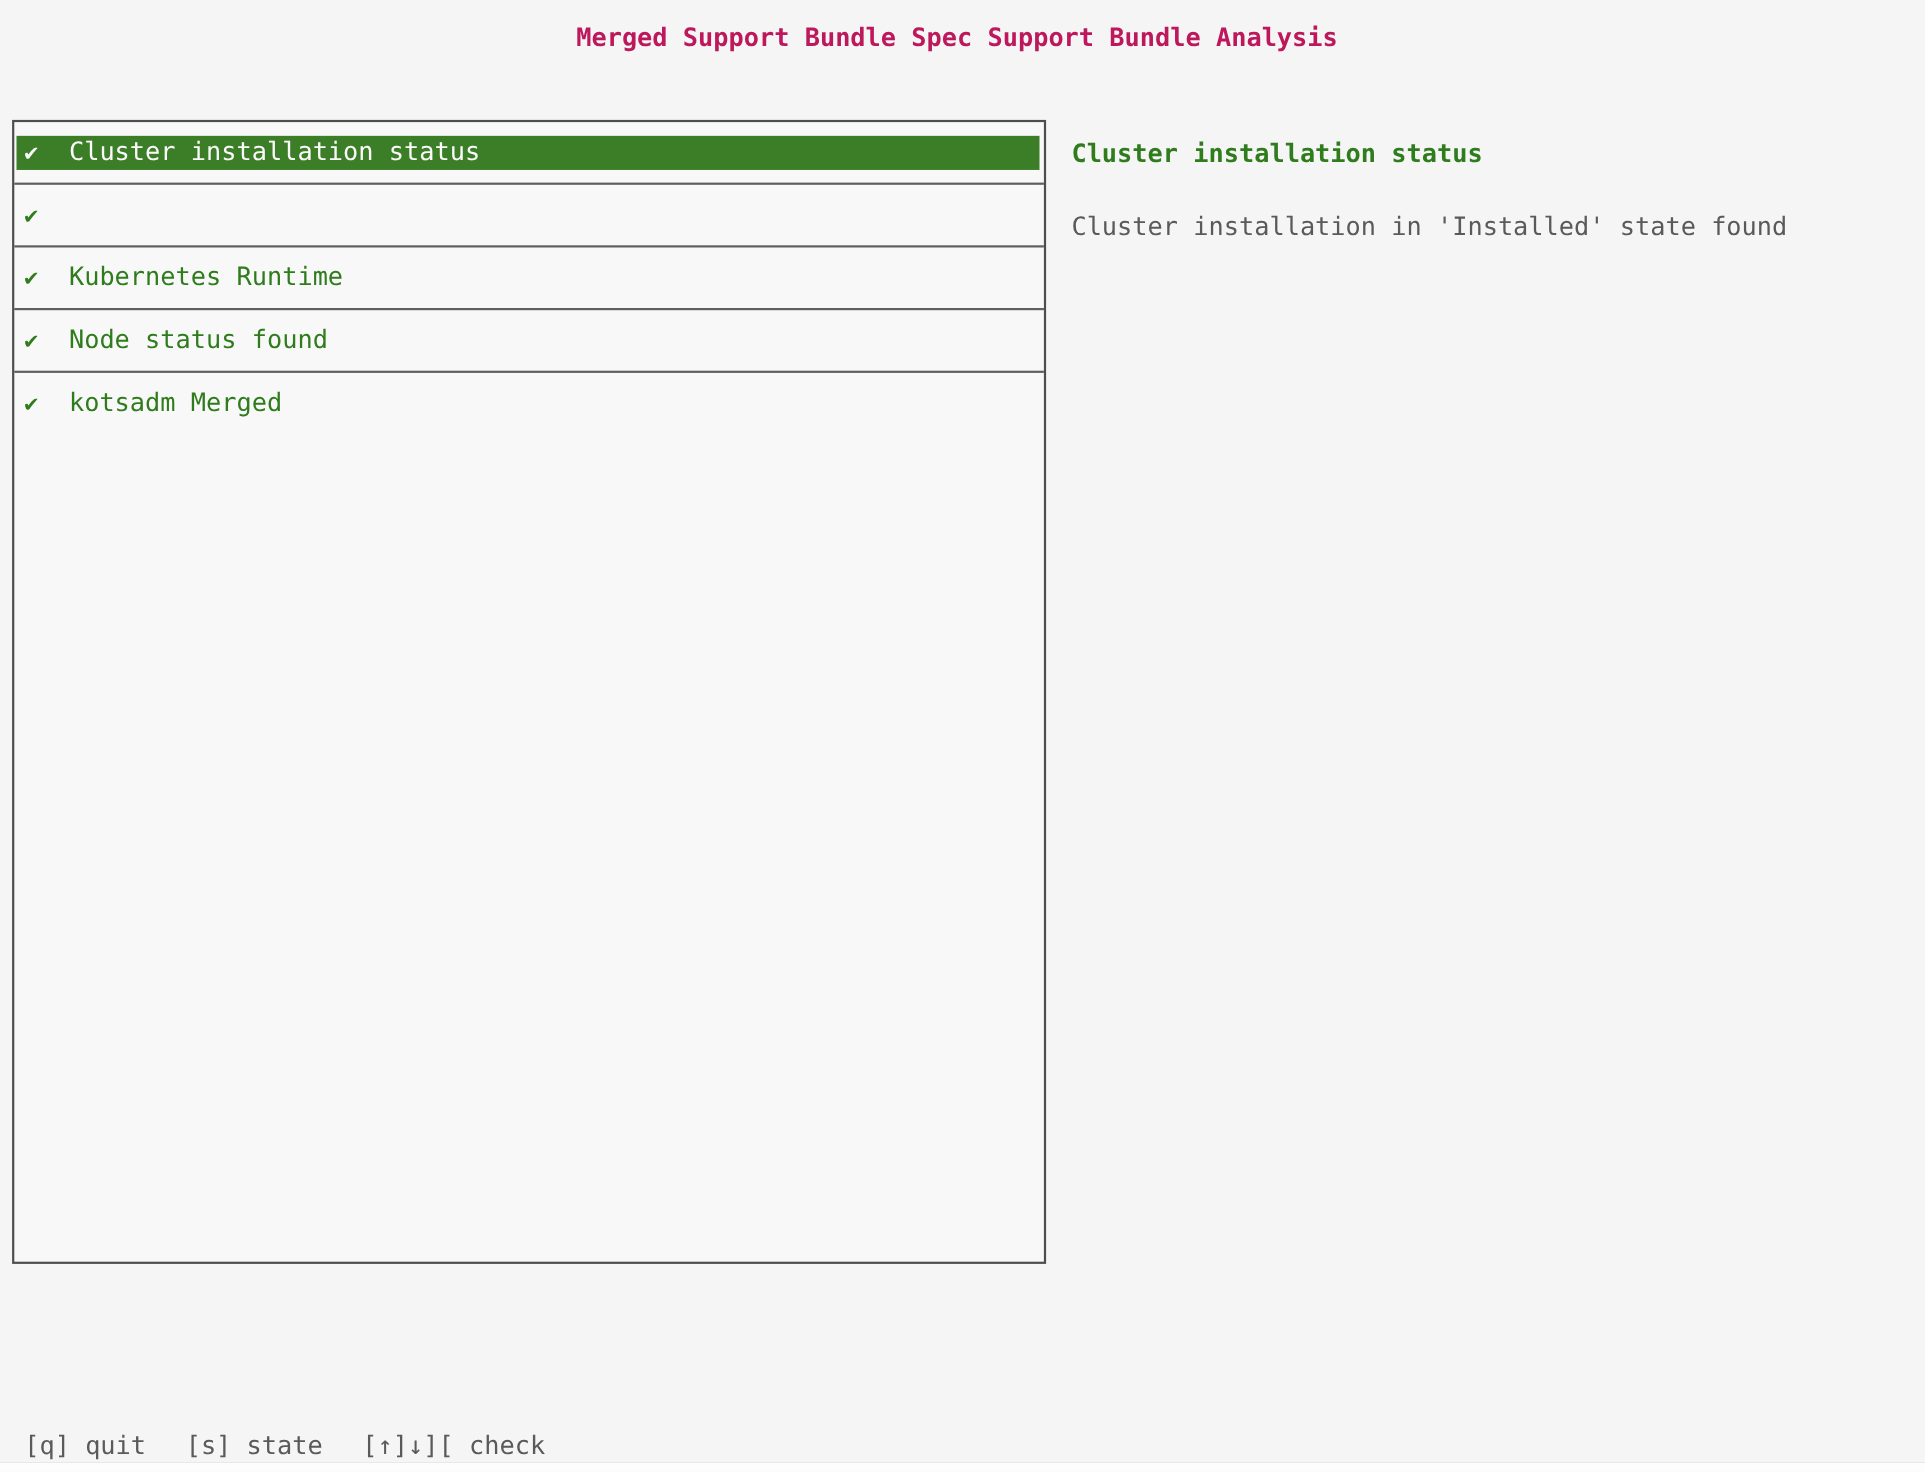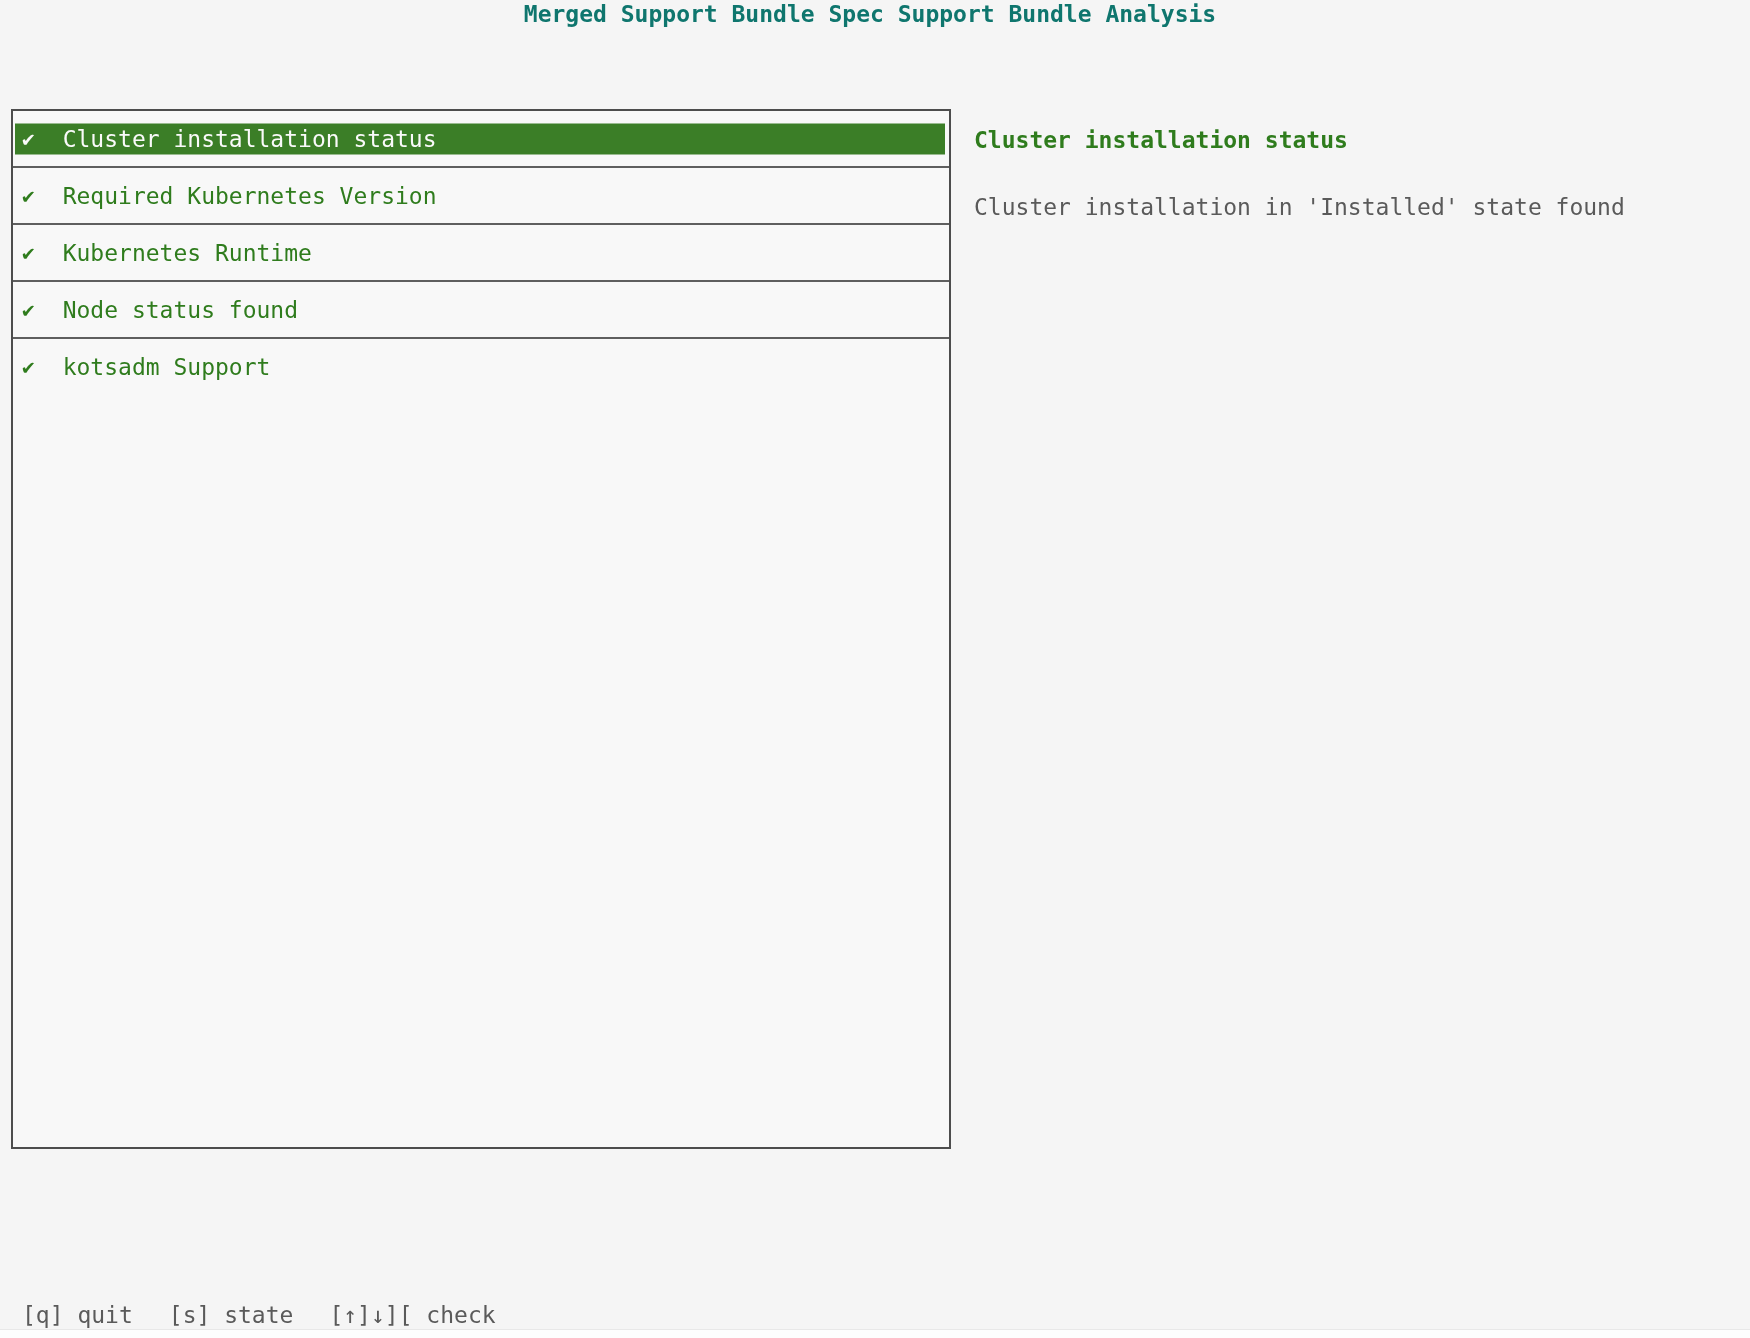"Merged Support Bundle Spec Support" .app-title { color: #0f766e -> #be185d; top: 0 -> 21px }
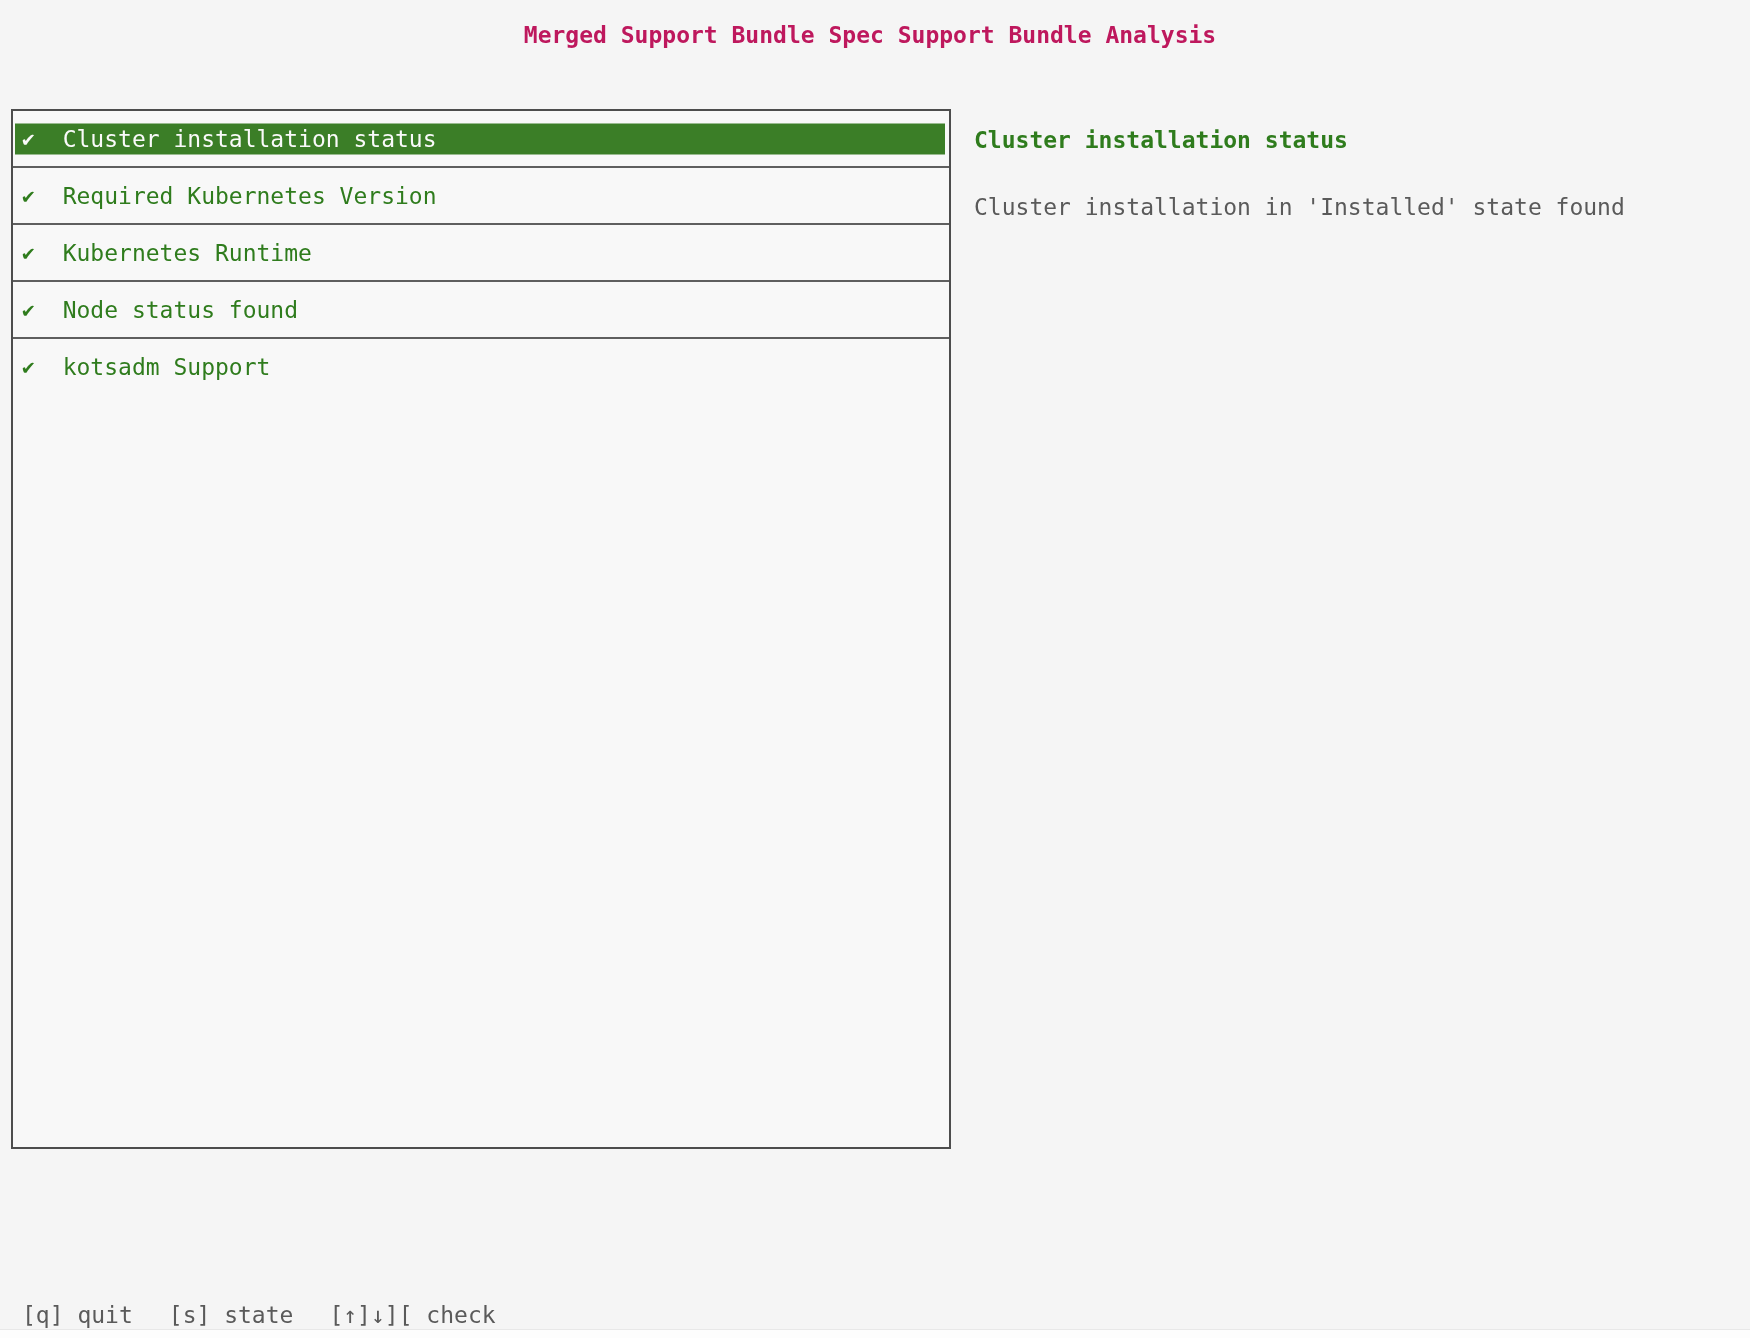"Required Kubernetes Version" span.row-label { html: <span>Required Kubernetes Version</span> -> none }
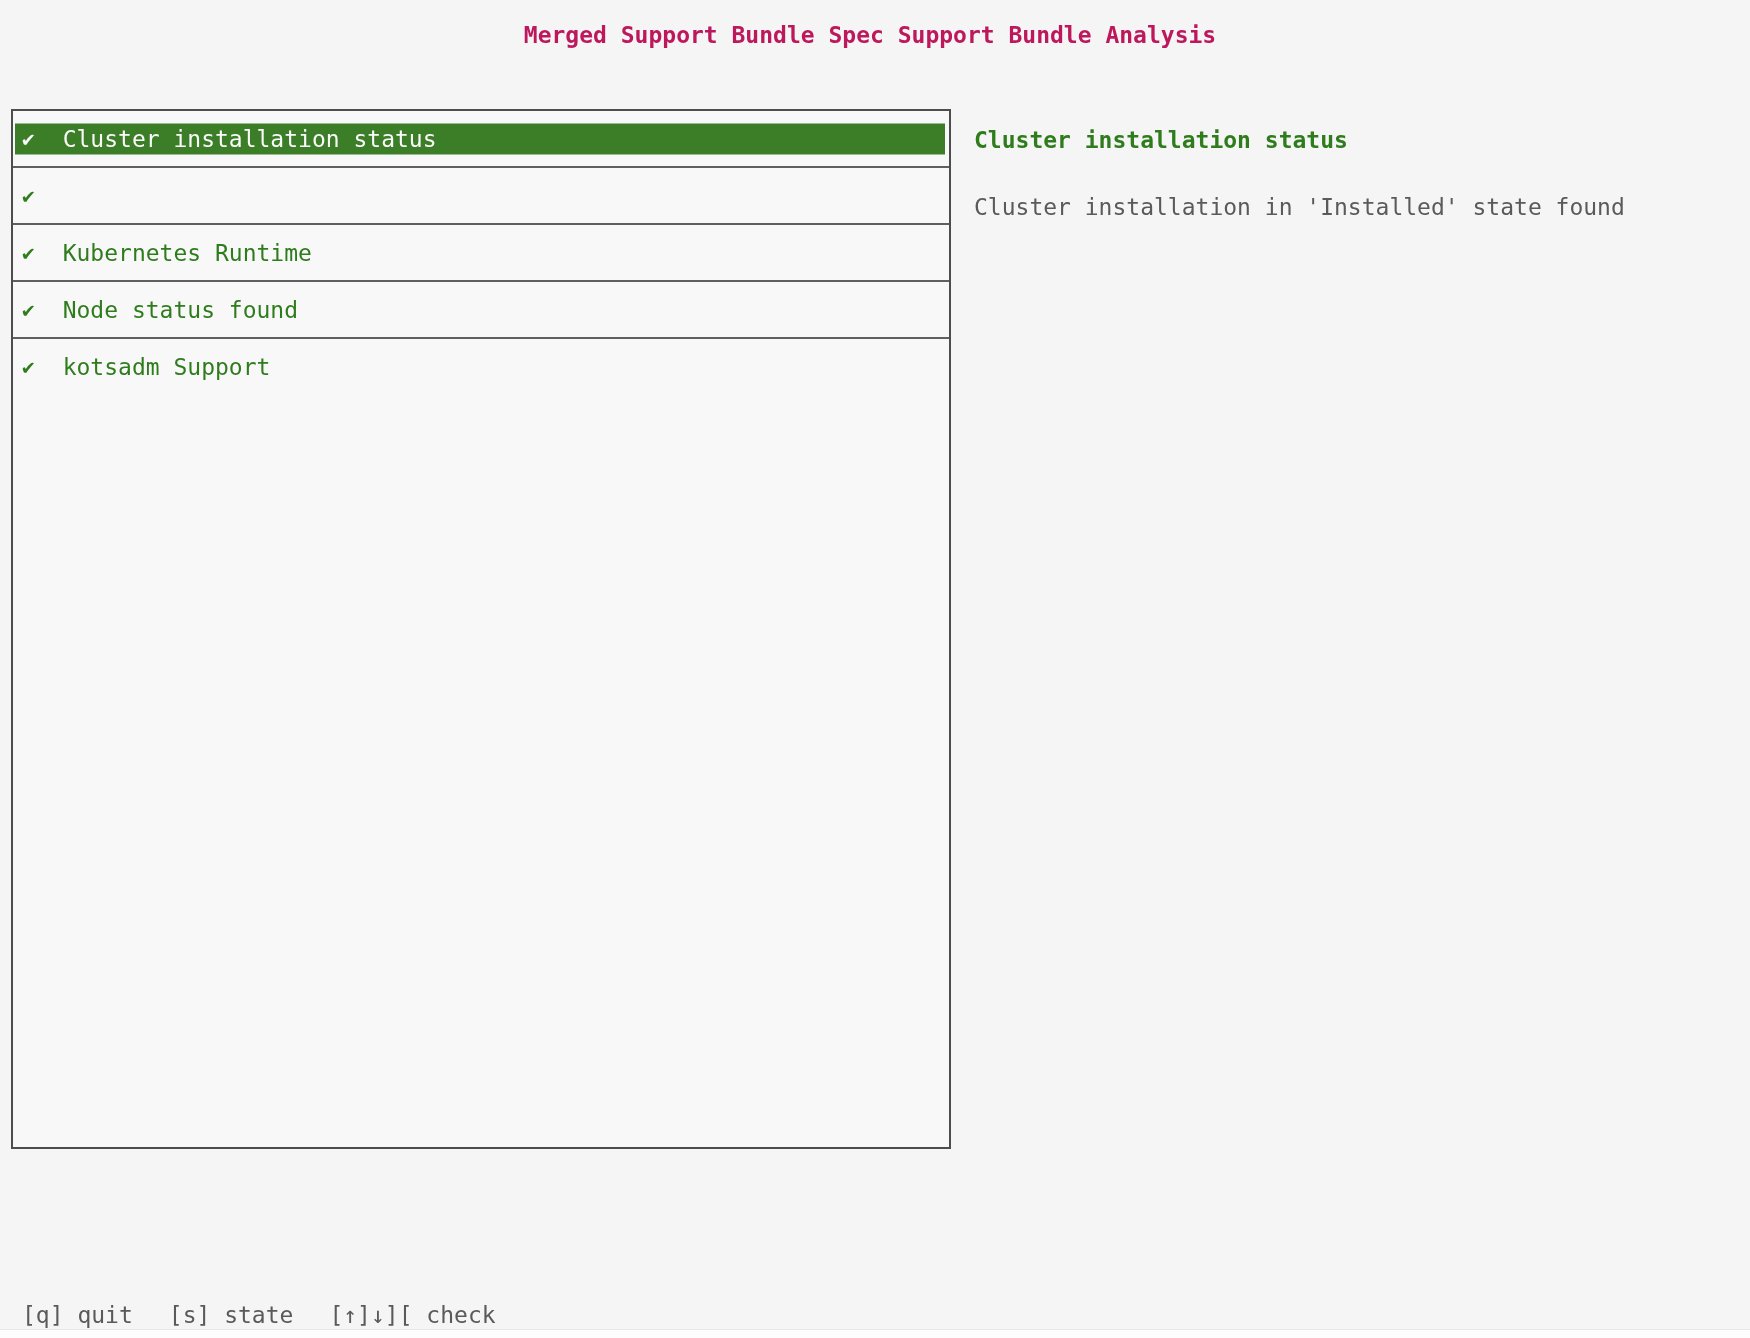"kotsadm Support" span.row-label { text: Support -> Merged }
